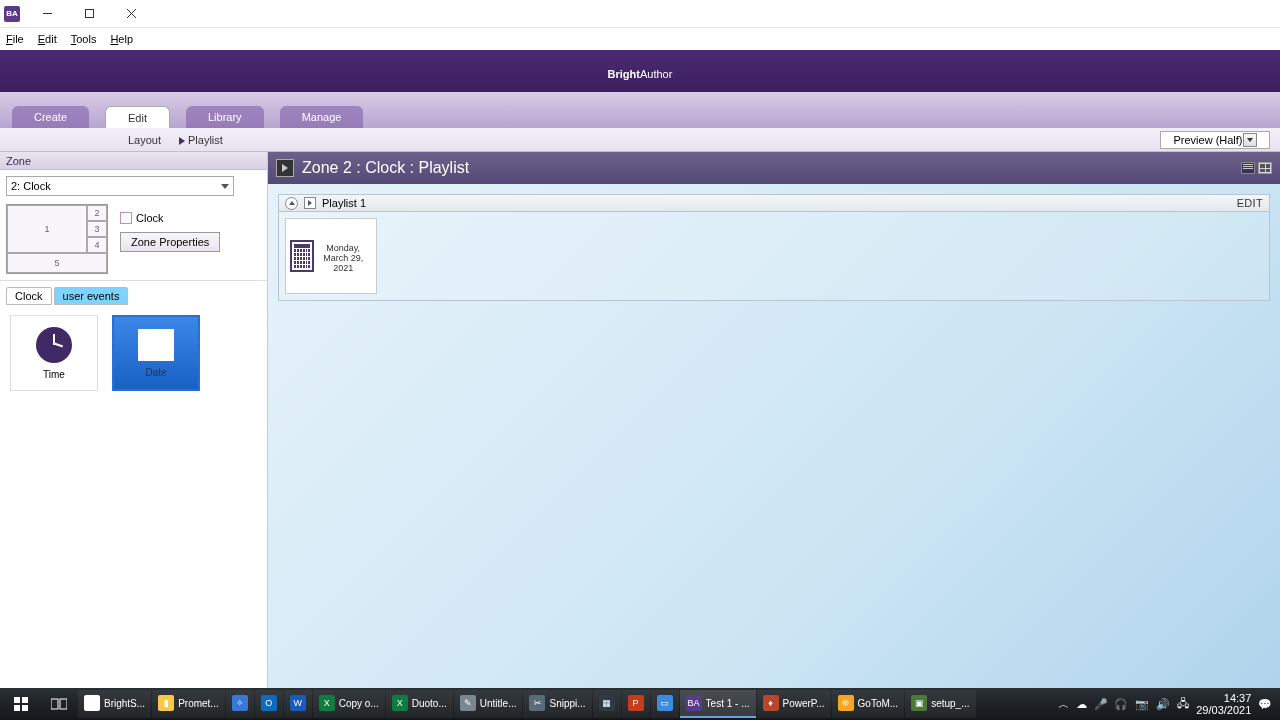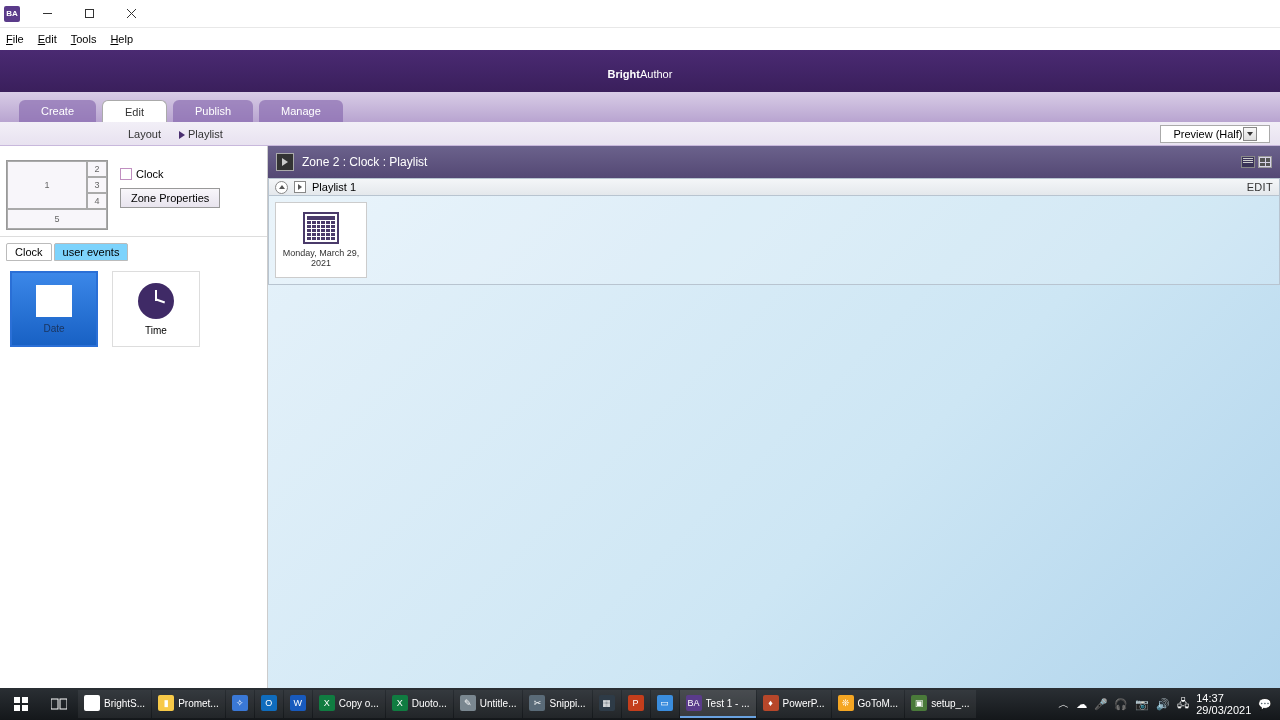"Create" .tabs-row { gap: 6px -> 16px; height: 30px -> 36px; padding-left: 19px -> 12px }
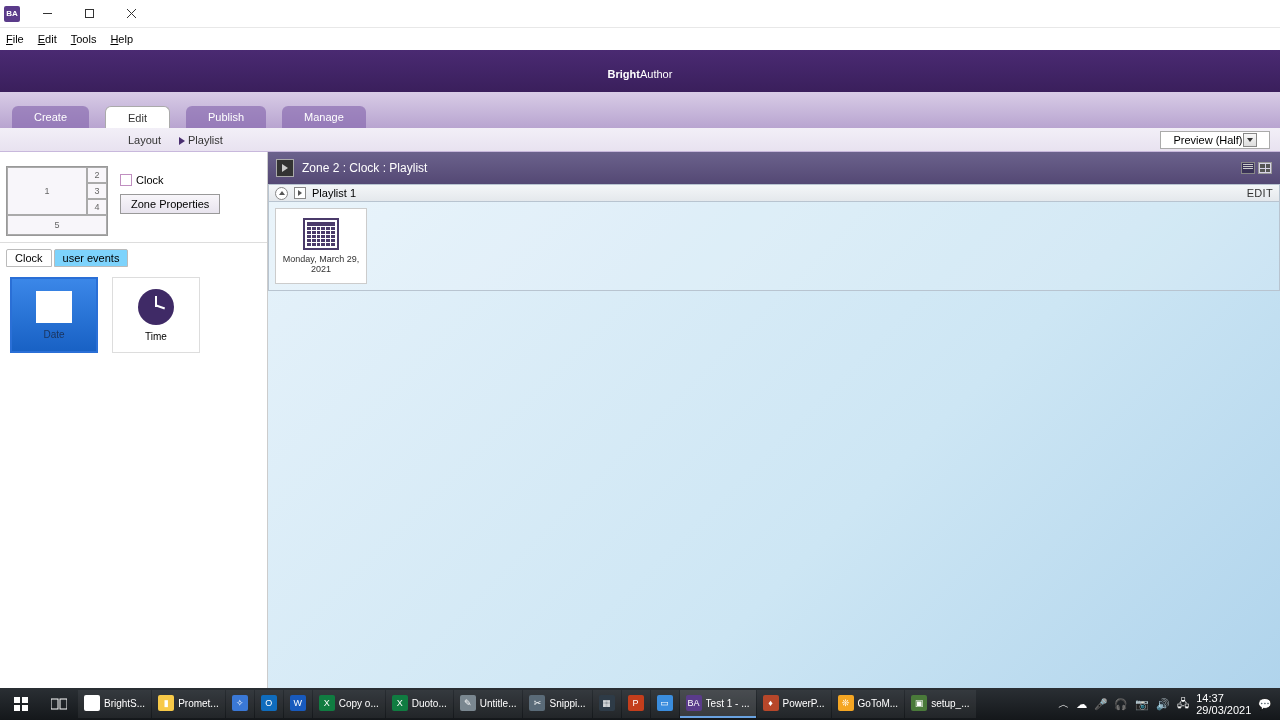"Publish" div.tab { text: Publish -> Library }
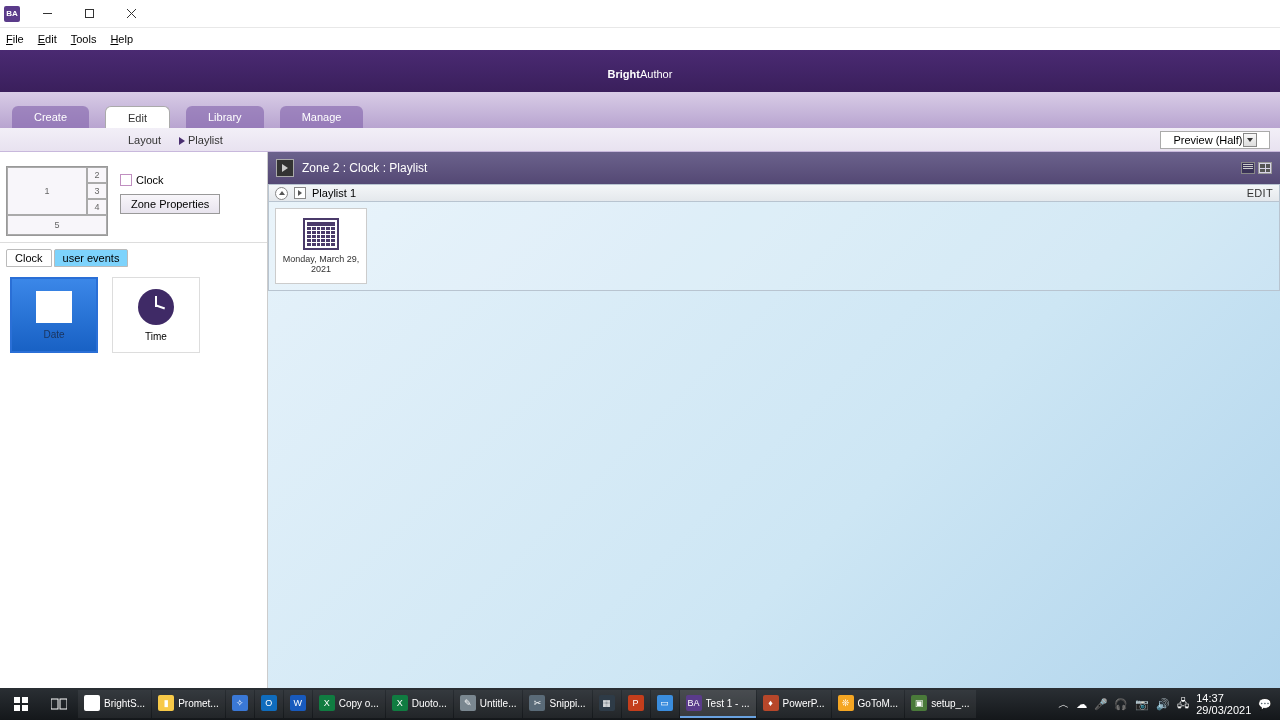"Zone" div.panel-header { html: none -> <div> <span>Zone</span> </div> }
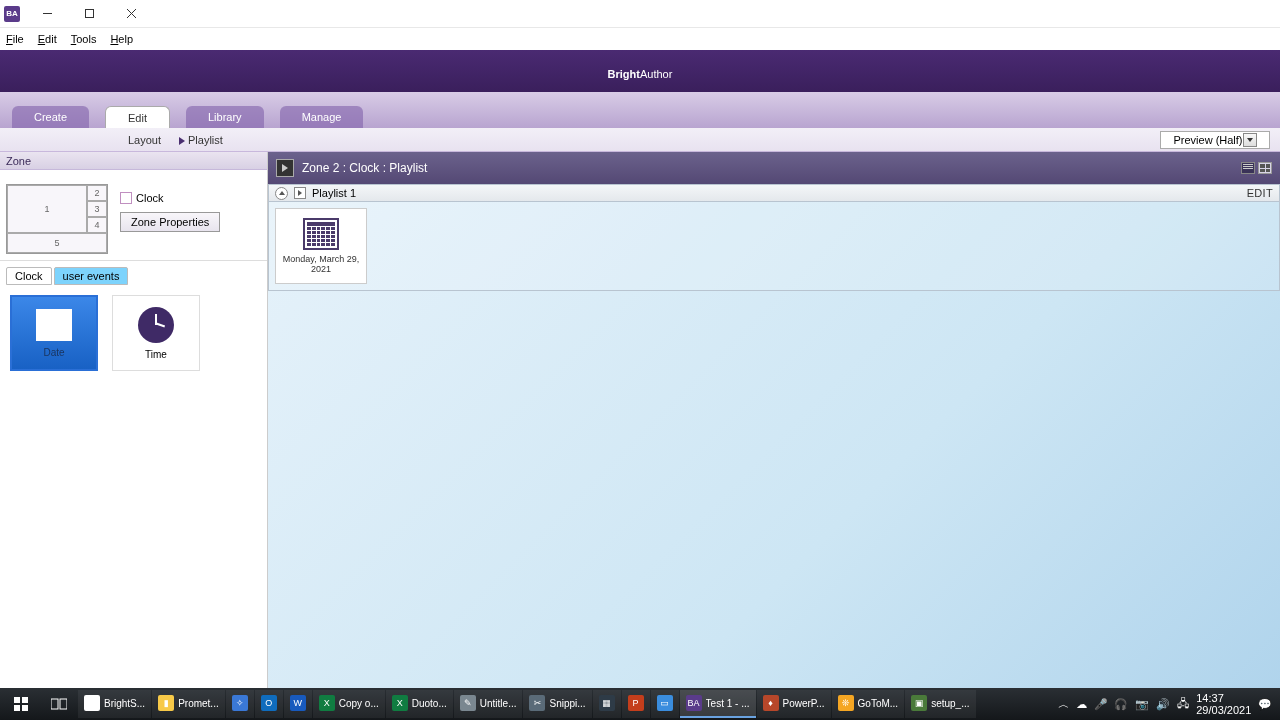"Zone 2 : Clock :" .rp-header .title { font-size: 12px -> 16px }
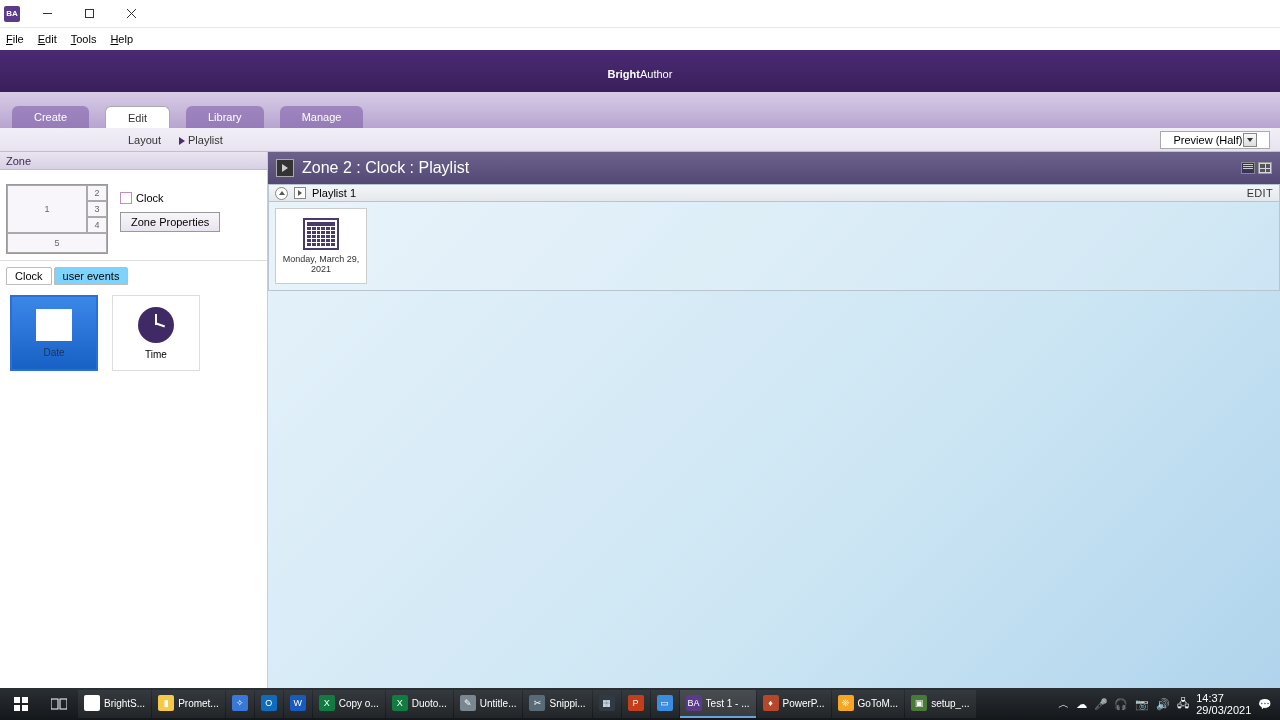"2: Clock" div.zone-dd { html: none -> <div> <span>2: Clock</span> <span></span> </div> }
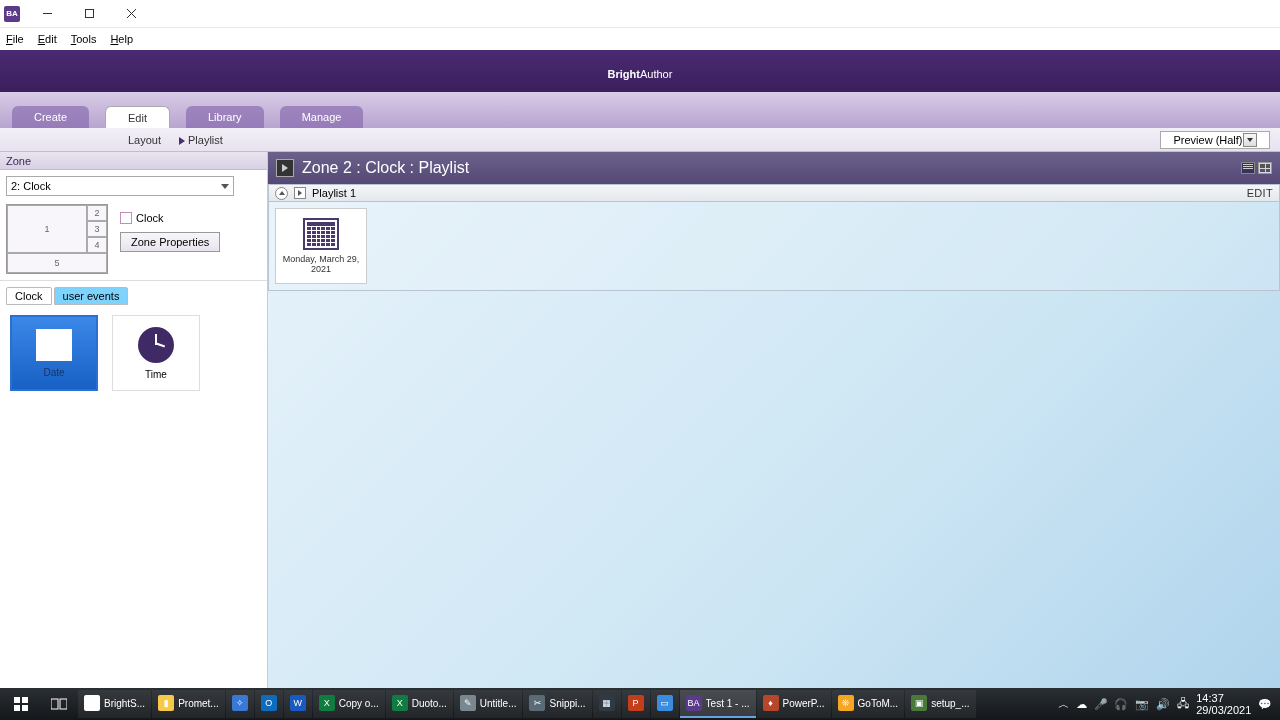"Playlist 1" .rp-body { padding: none -> 10px }
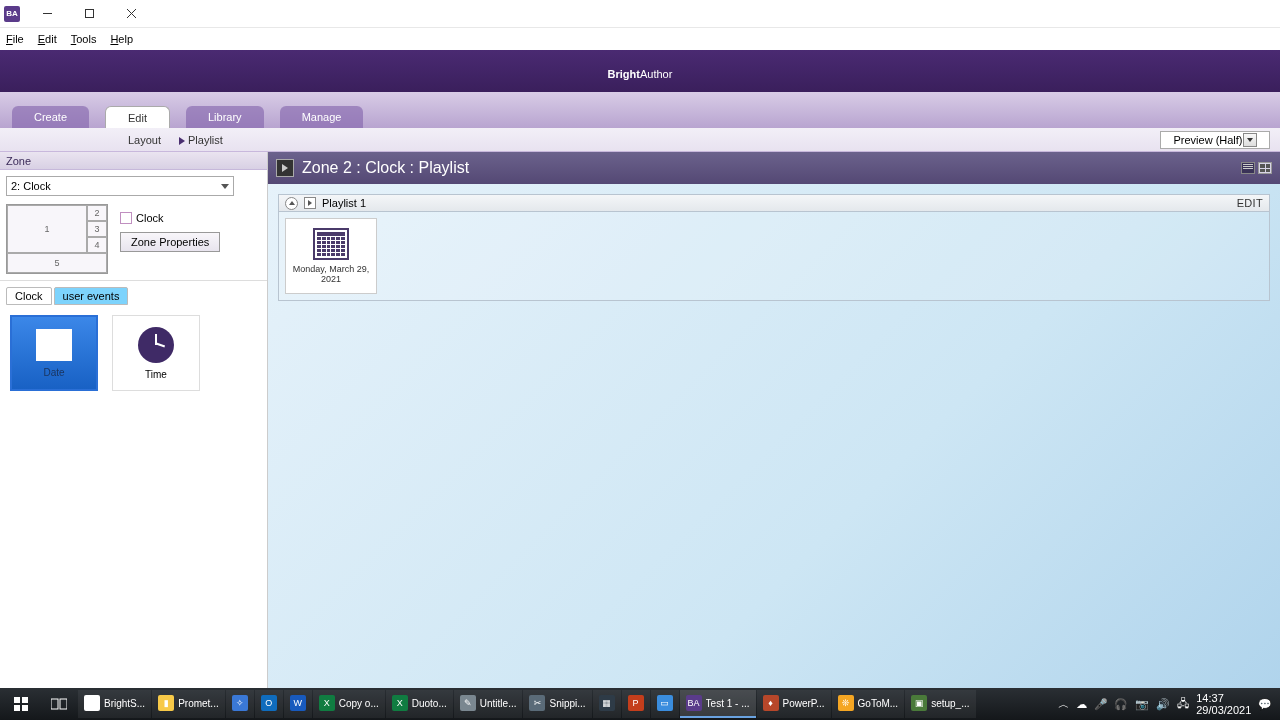"Monday, March 29, 2021" .pl-item { flex-direction: column -> none }
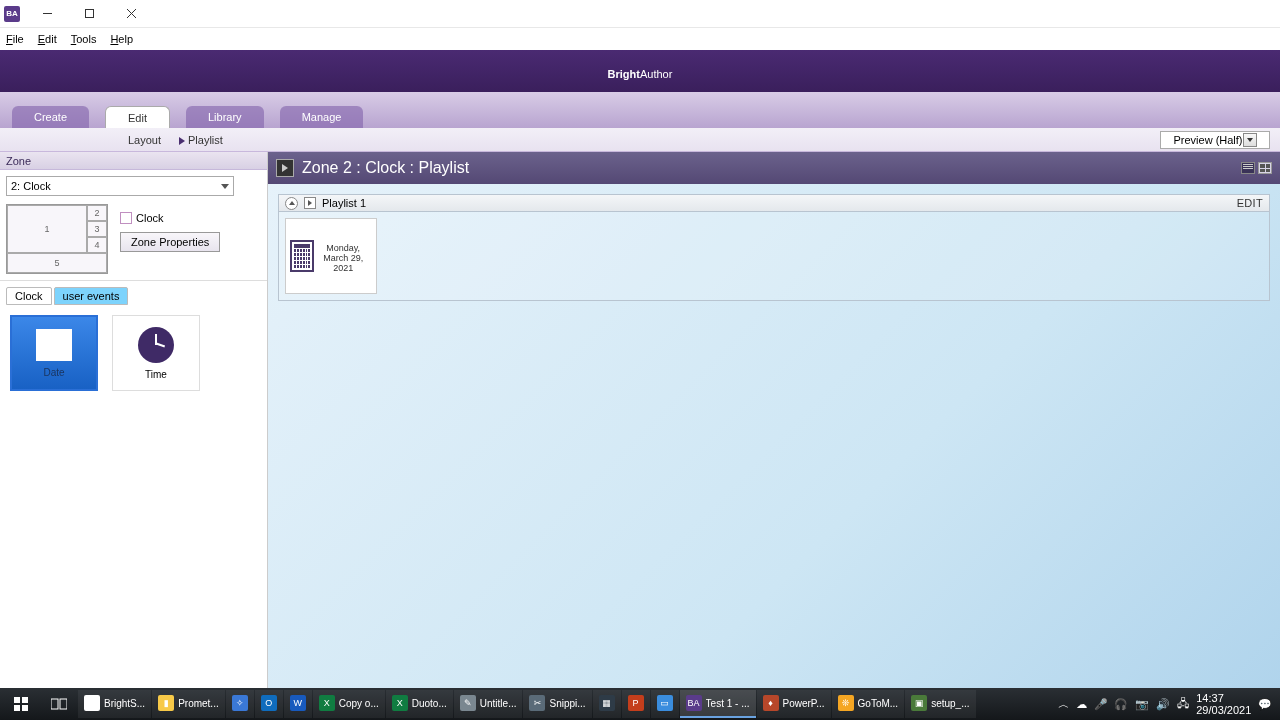"Date" div.ml-item { order: before "Time" -> after "Time" }
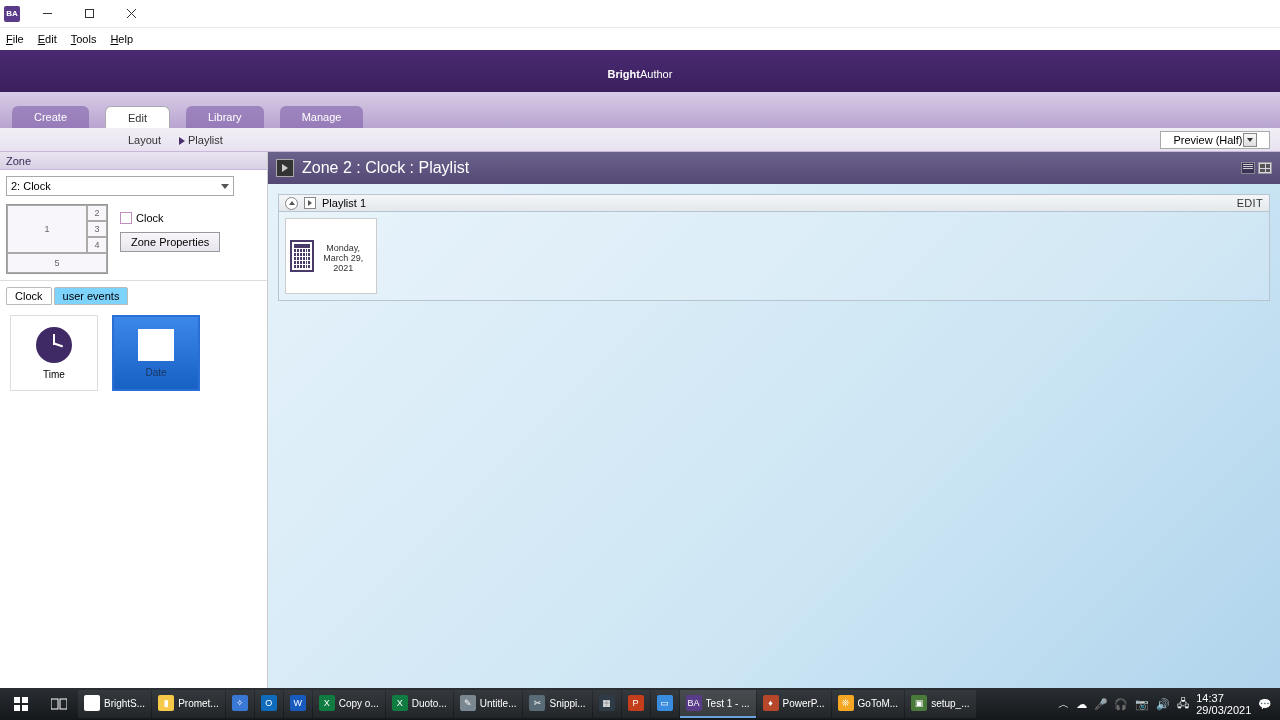"14:37" .tray .clock { text-align: left -> right }
